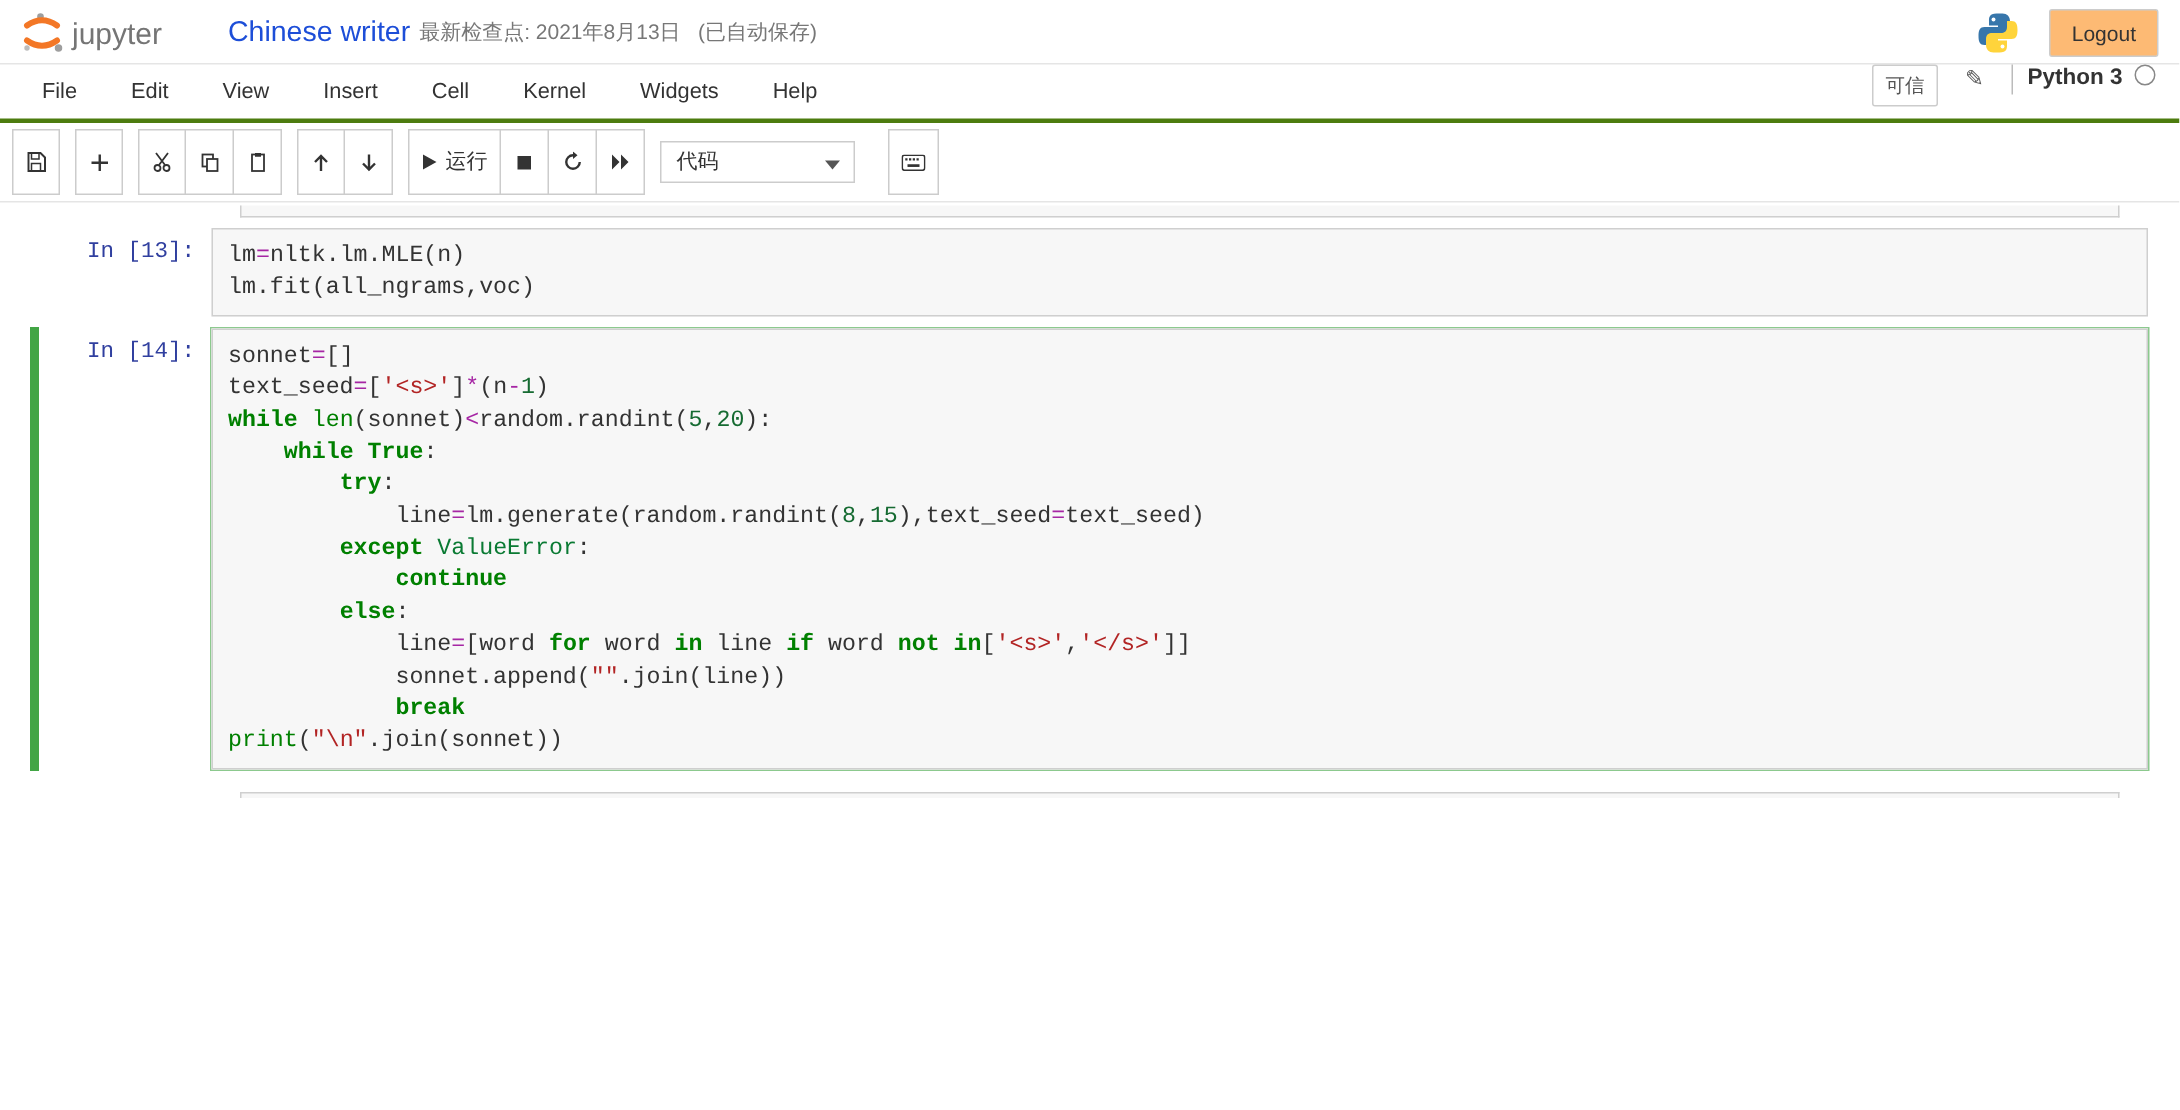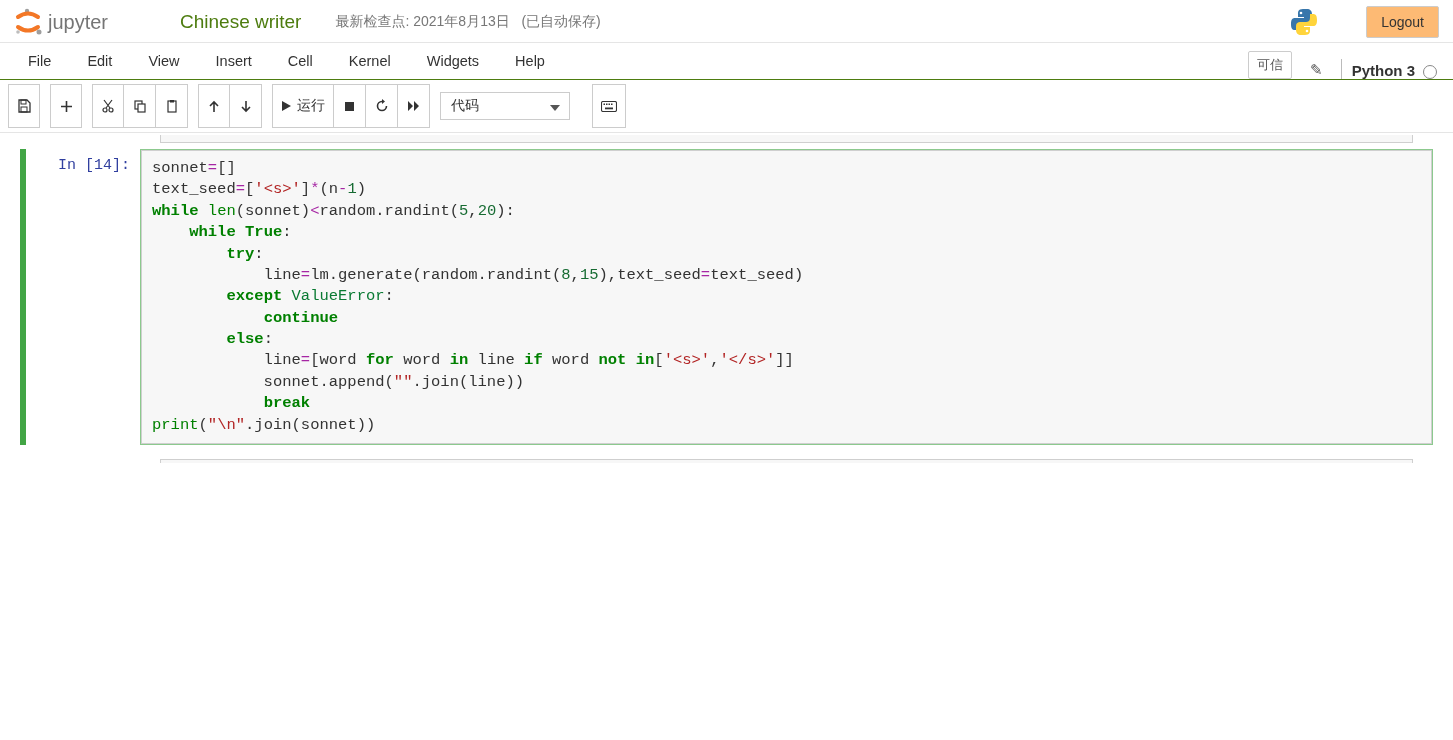"jupyter" .header { gap: 28px -> none }
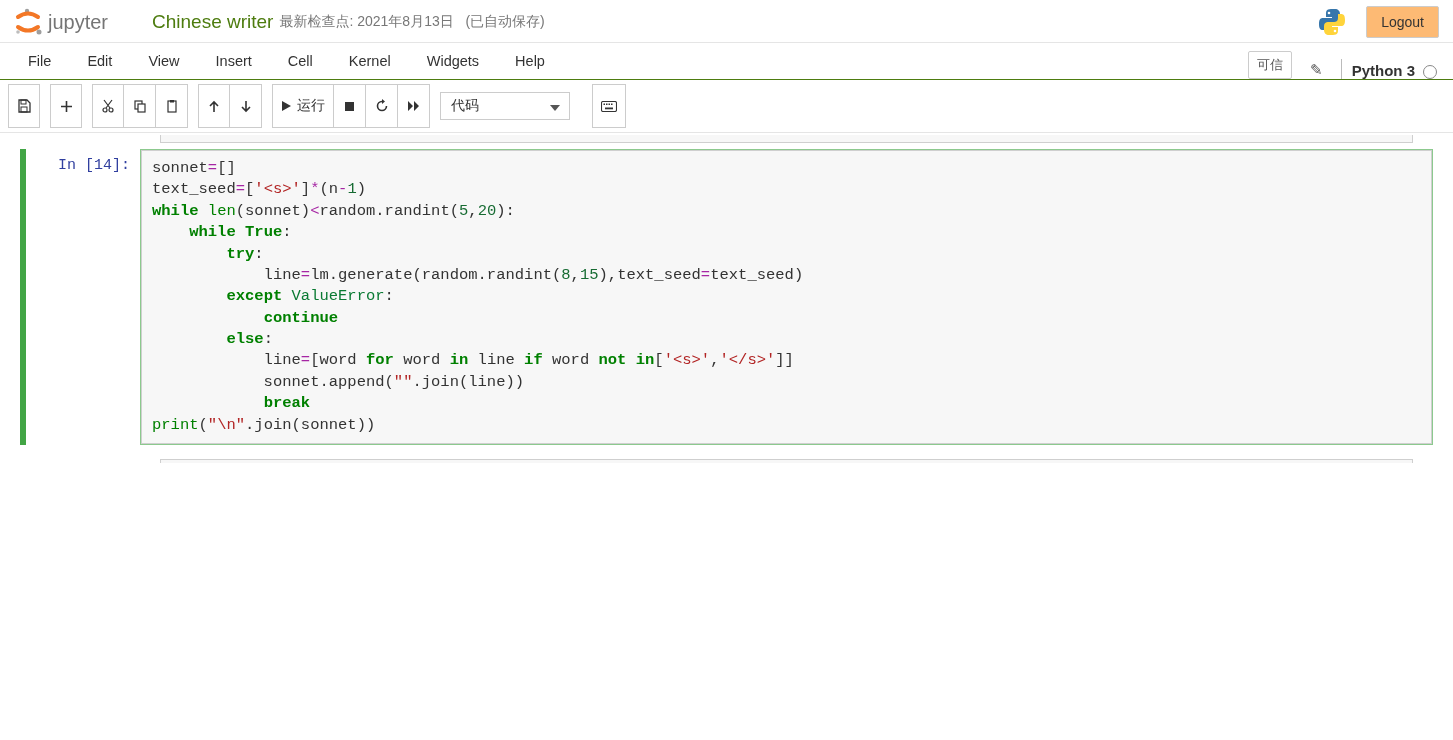"Chinese writer" .notebook-title { color: #4d7c0f -> #1d4ed8 }
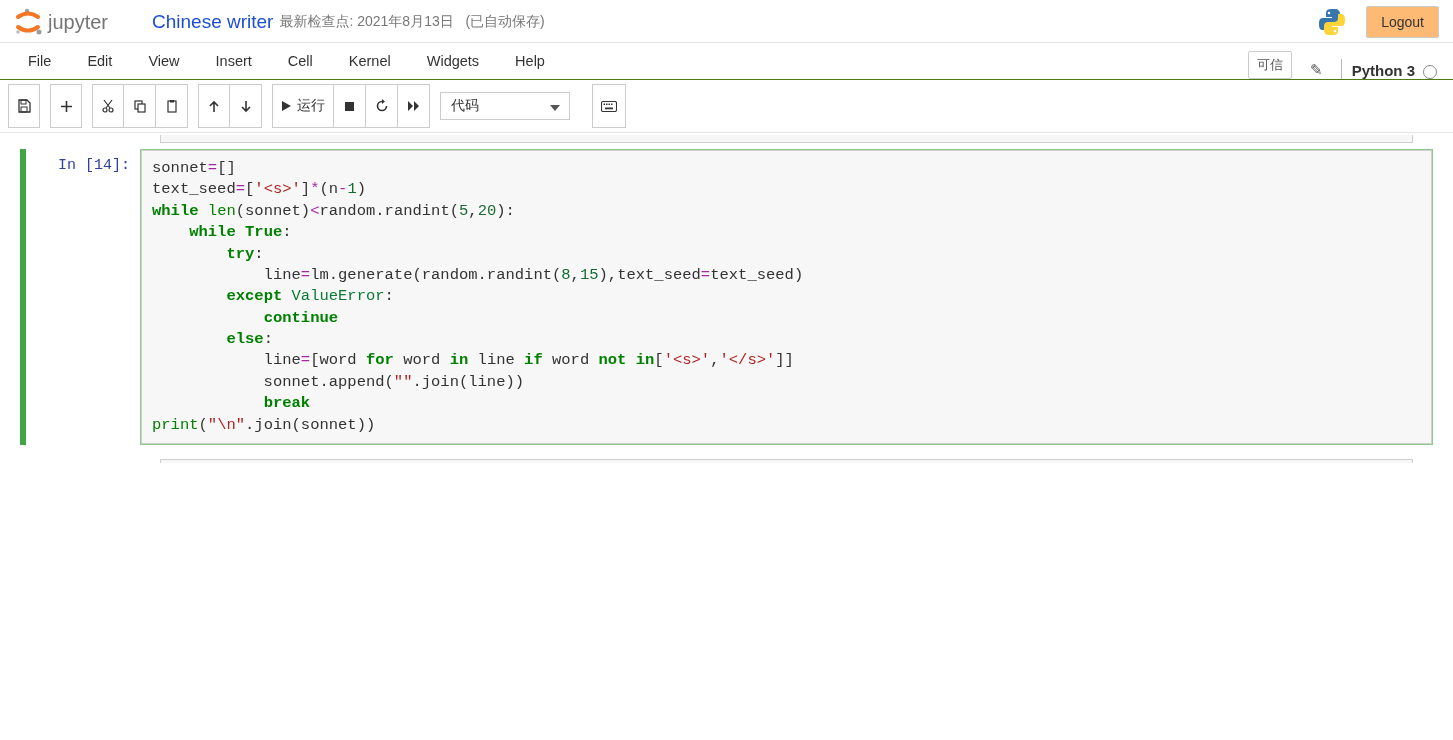"File" .menubar { align-items: flex-end -> flex-start; border-bottom: 1px solid #4d7c0f -> 3px solid #4d7c0f }
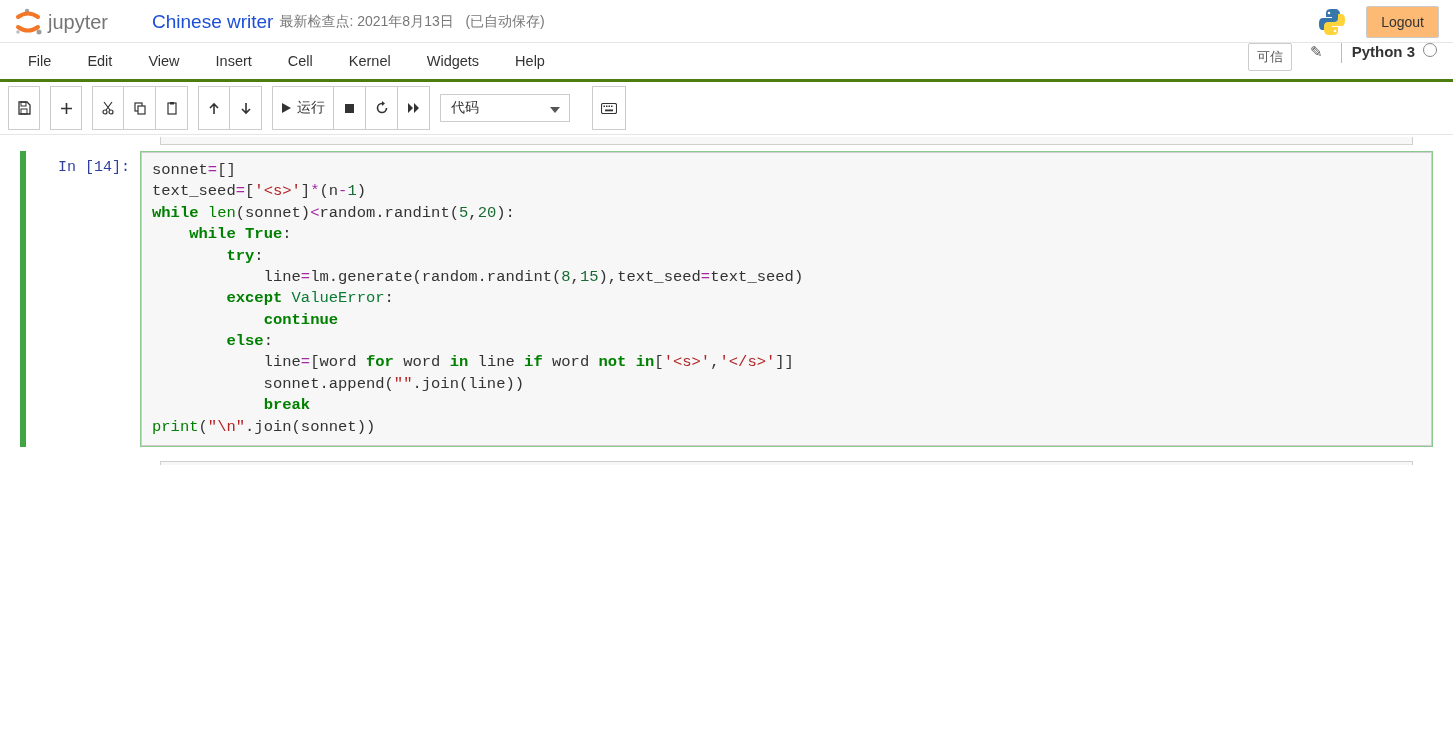"In [13]:" div.cell { html: none -> <div> <div>In [13]:</div> <div> <div><span>lm</span><span>=</span>nltk.lm.MLE(n) lm.fit(all_ngrams,voc)</div> </div> </div> }
